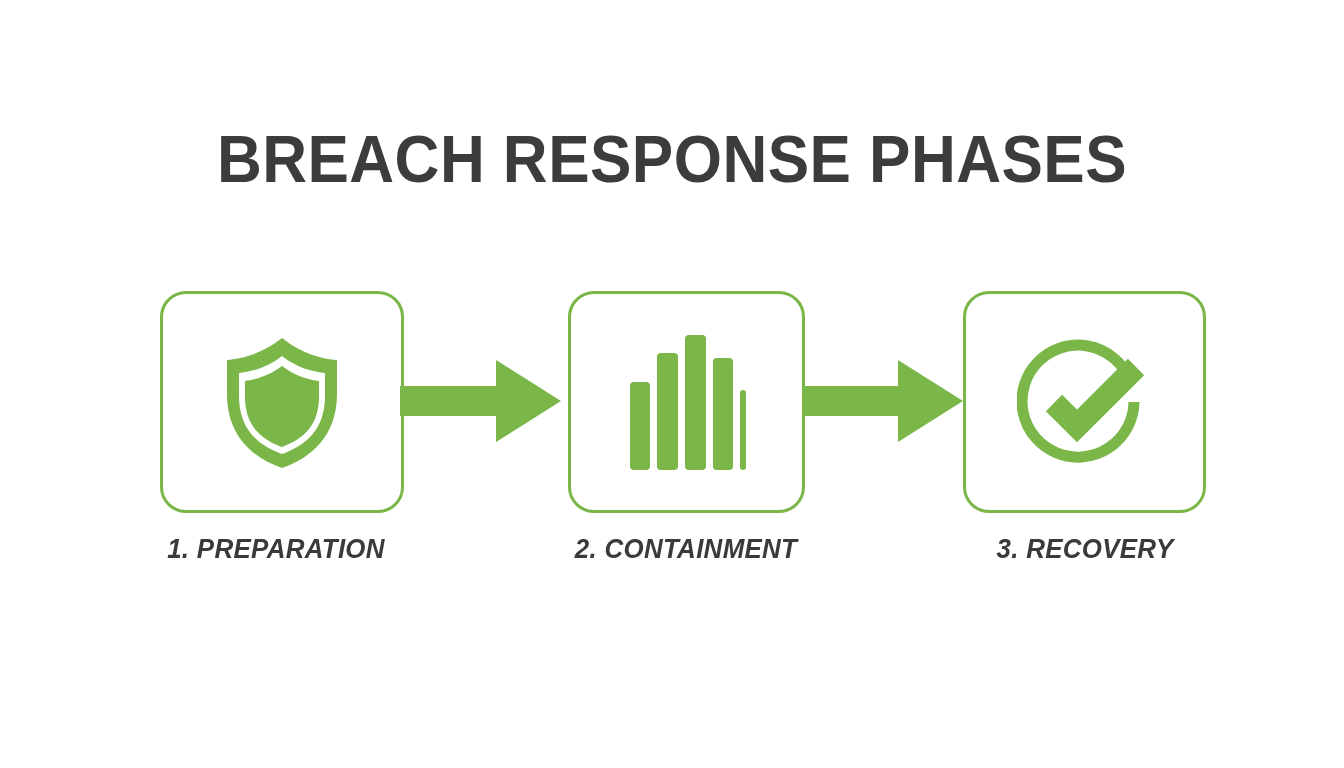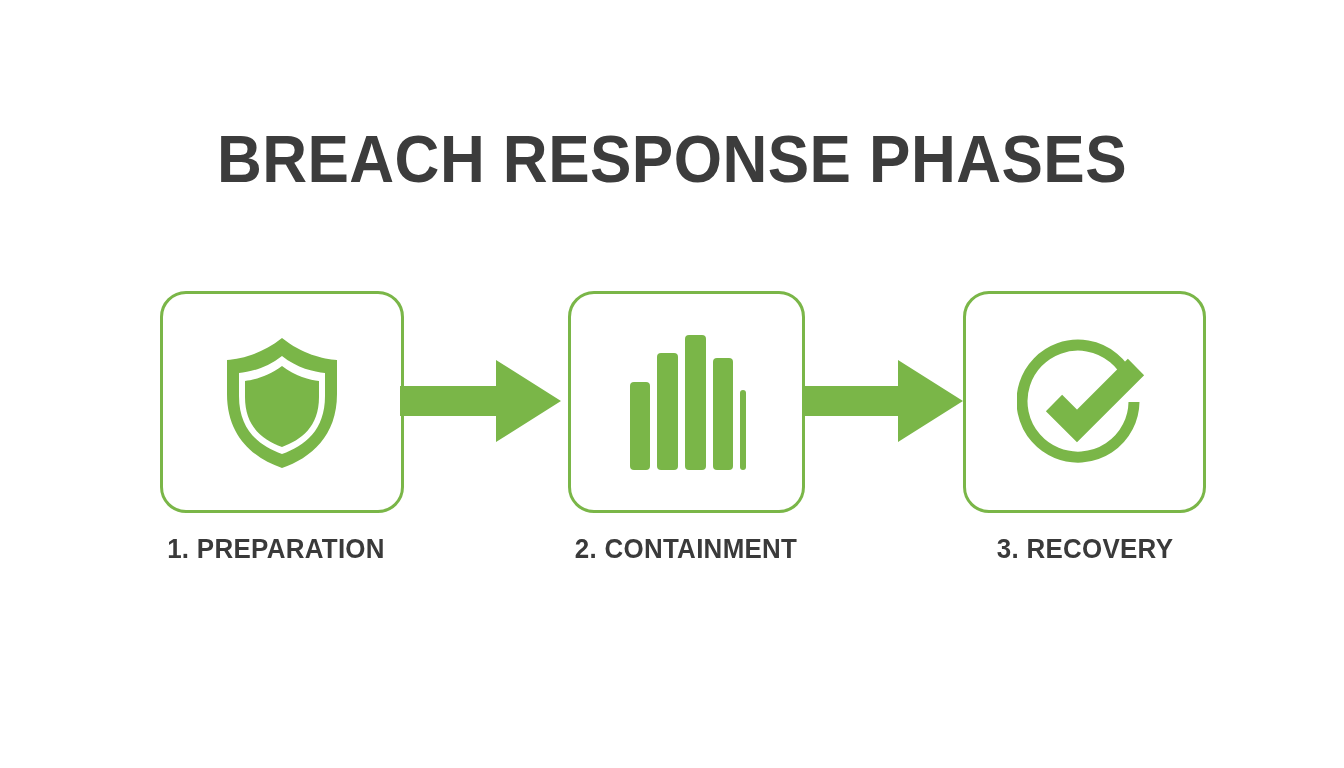"1. PREPARATION" .flow { font-style: none -> italic }
